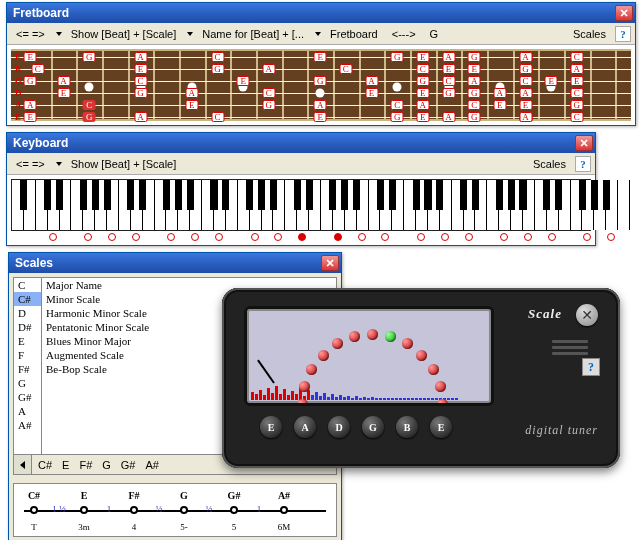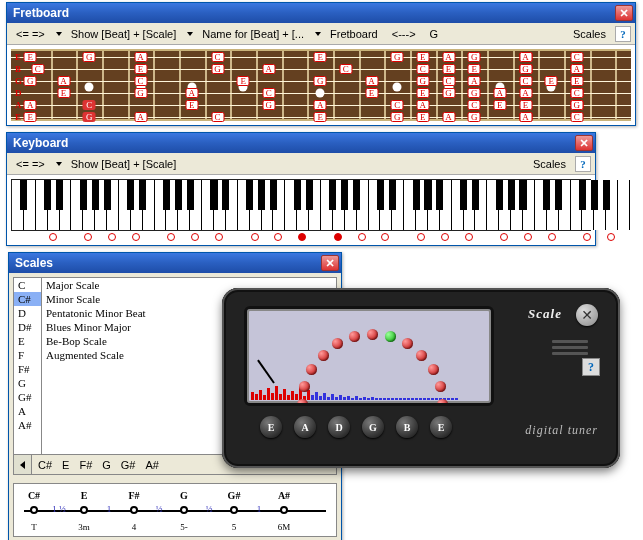"Major Scale" div.sc-item { text: Scale -> Name }
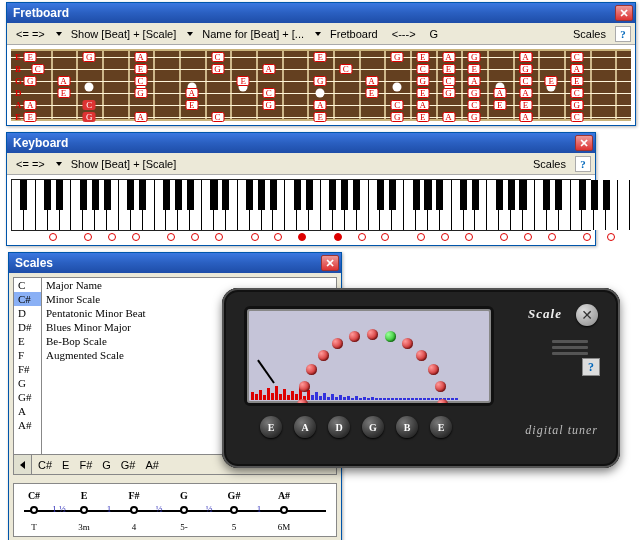"Harmonic Minor Scale" div.sc-item { html: none -> <div>Harmonic Minor Scale</div> }
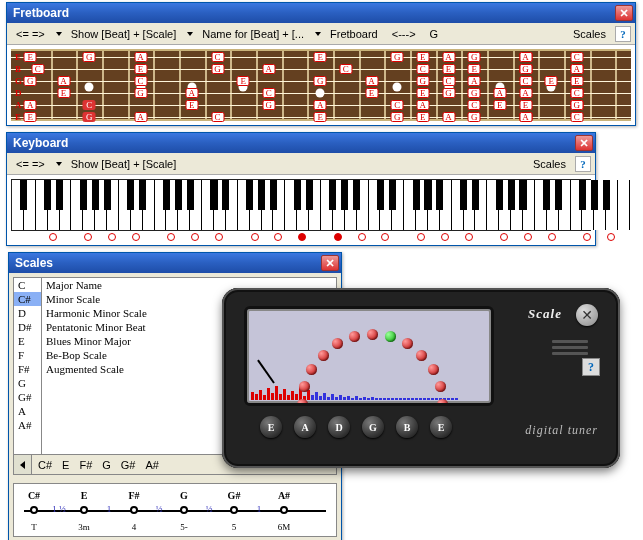"Pentatonic Minor Beat" div.sc-item { text: Beat -> Scale }
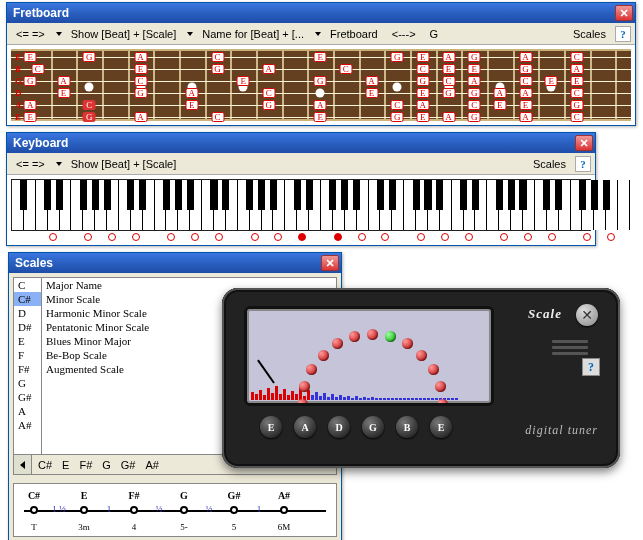"Be-Bop Scale" div.sc-item { order: before "Augmented Scale" -> after "Augmented Scale" }
